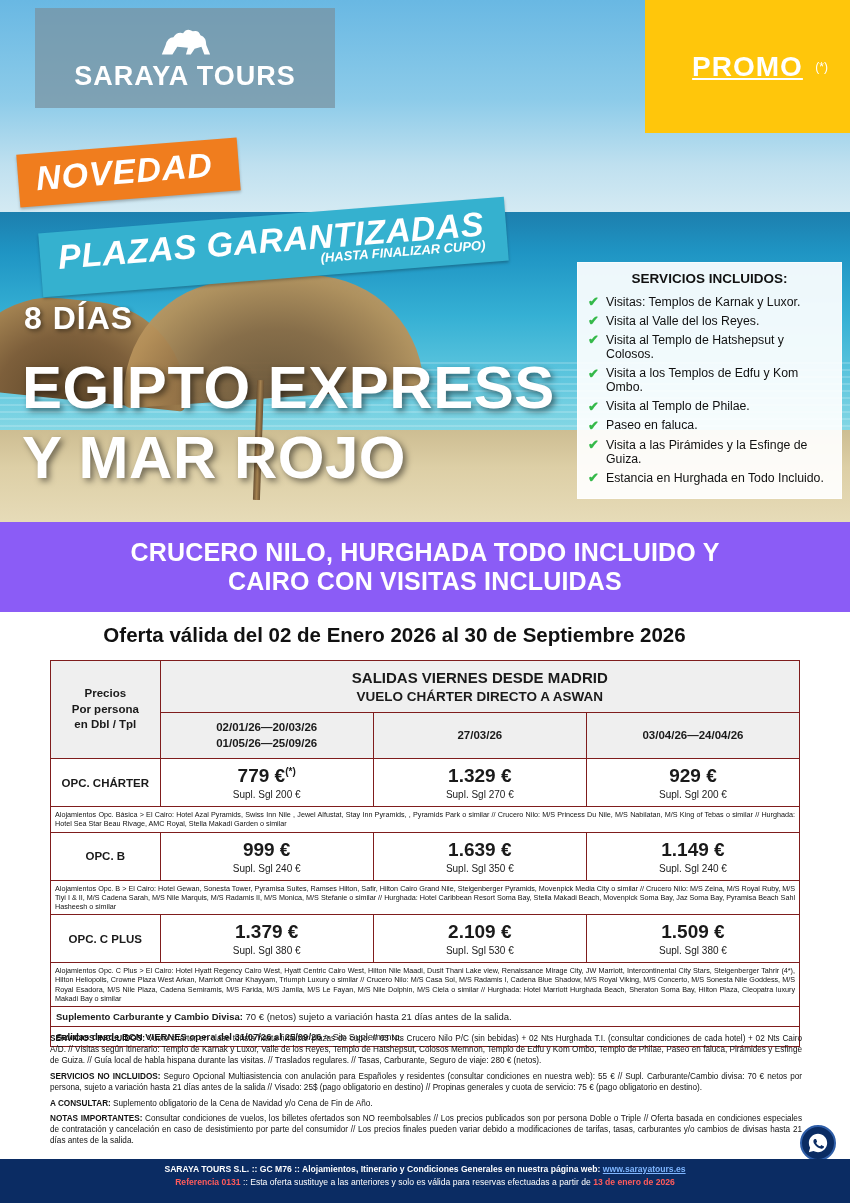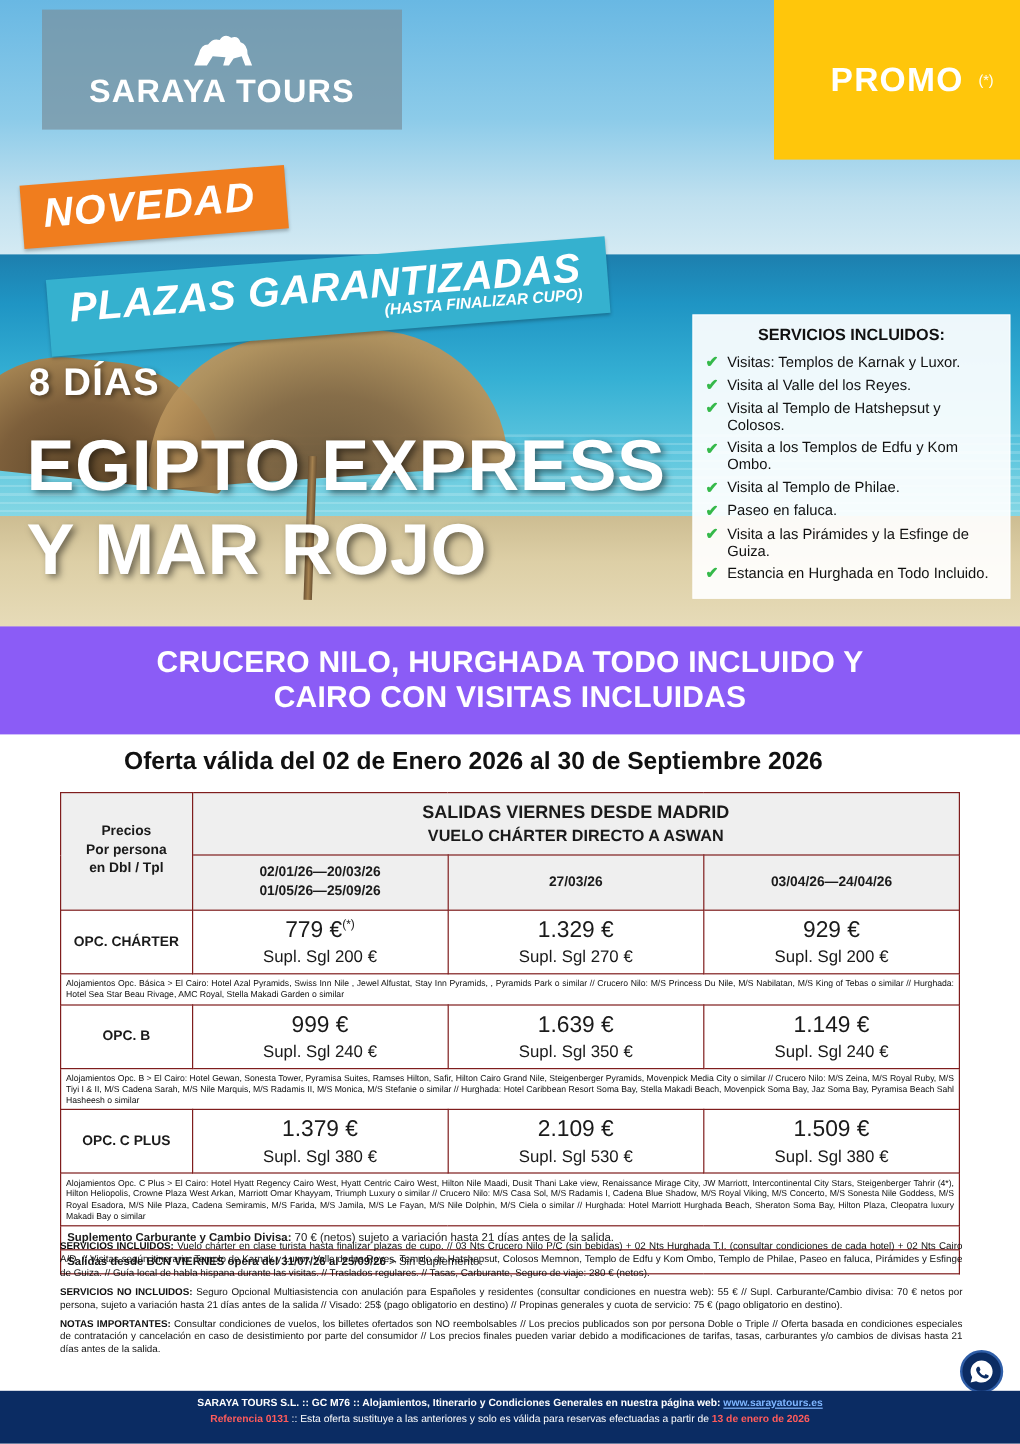"PROMO" .promo-label { text-decoration: none -> underline }
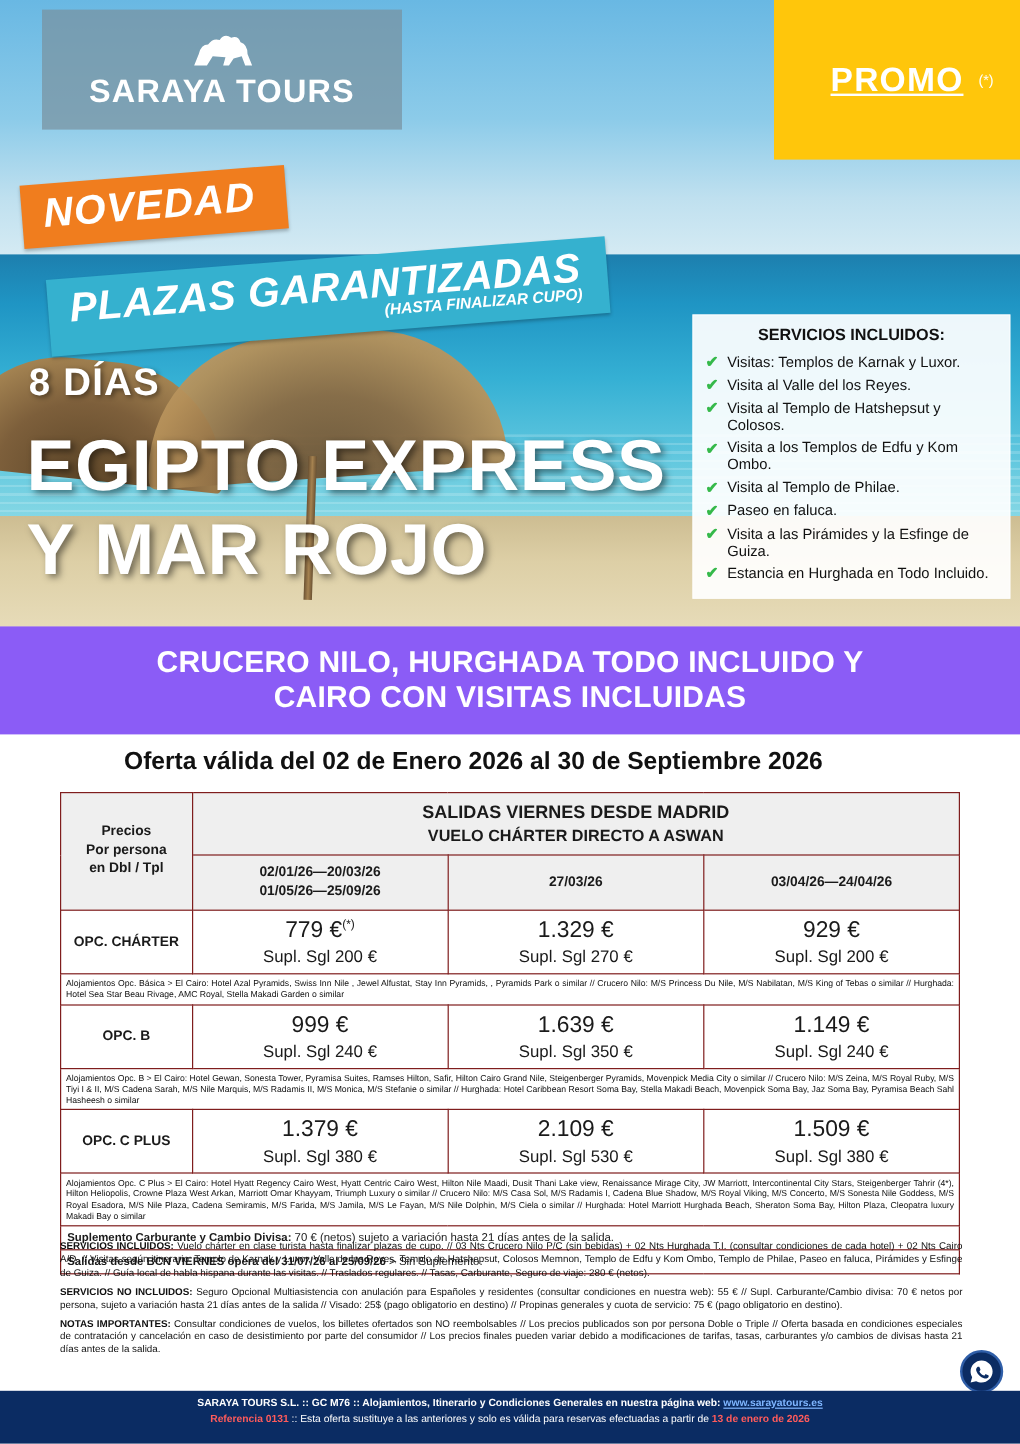"779 €(*)" .price .p { font-weight: normal -> bold }
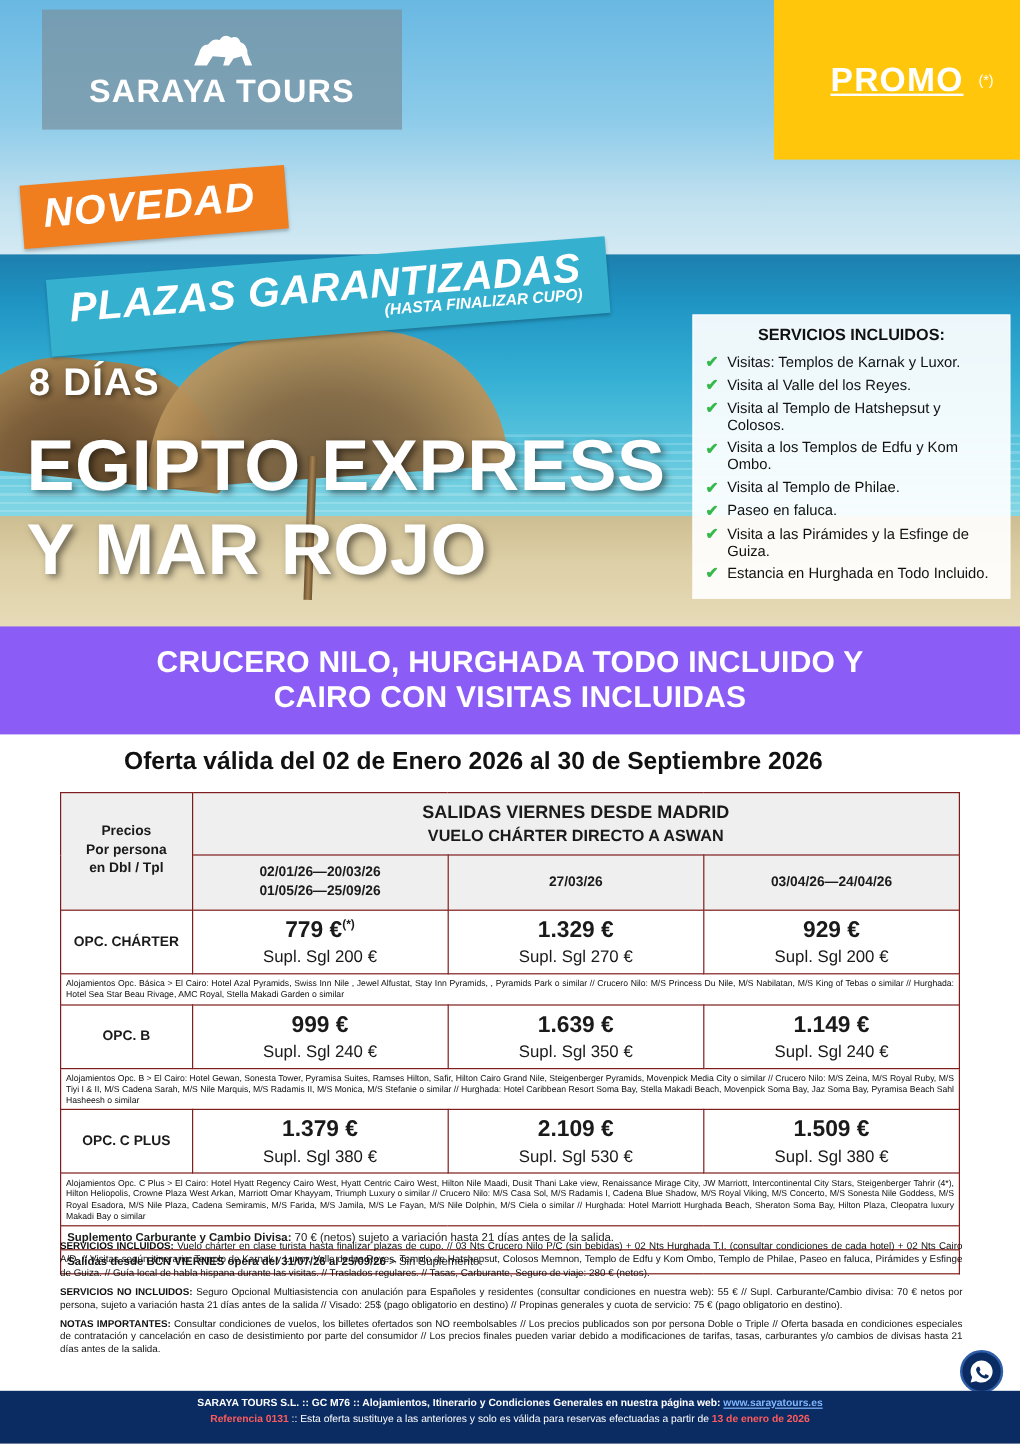"Supl. Sgl 200 €" .price .s { font-size: 14px -> 10px }
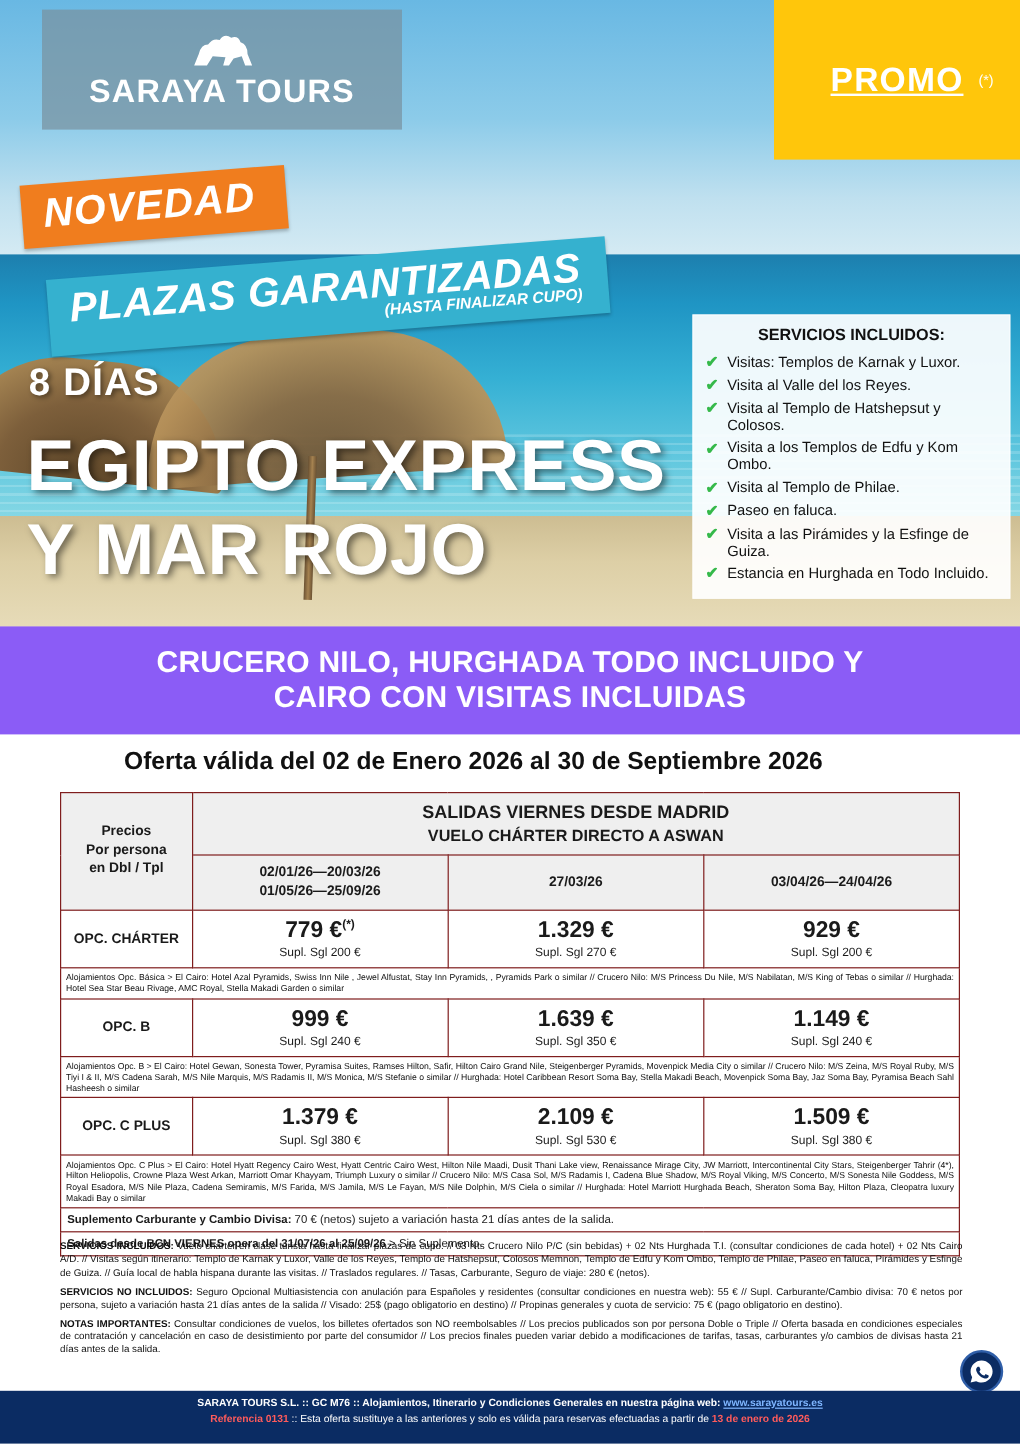"A CONSULTAR: Suplemento obligatorio de" p { html: none -> <p><b>A CONSULTAR:</b><span> Suplemento obligatorio de la Cena de Navidad y/o Cena de Fin de Año.</span></p> }
